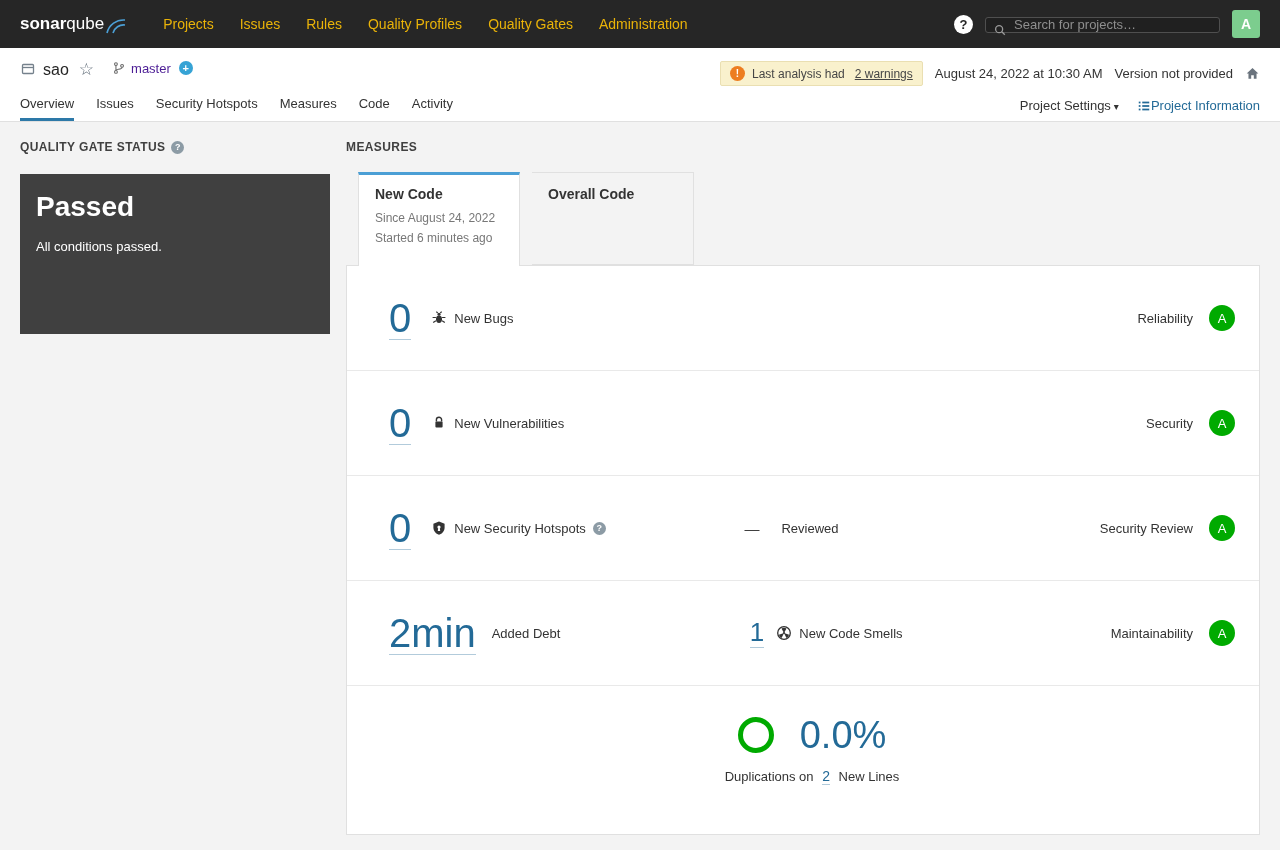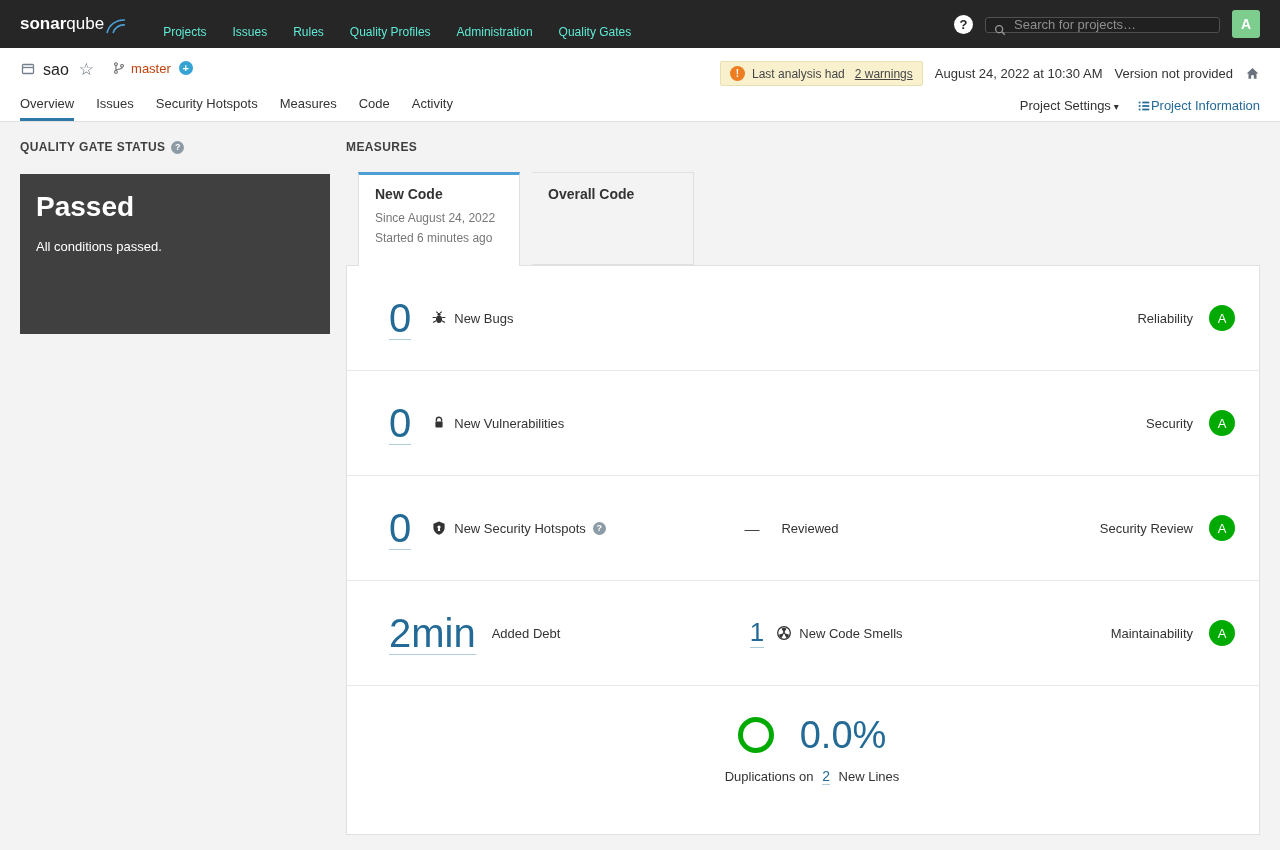"Projects" .nav-item { color: #5eead4 -> #eab308; font-size: 12px -> 14px; padding: 8px 13px -> 0 13px }
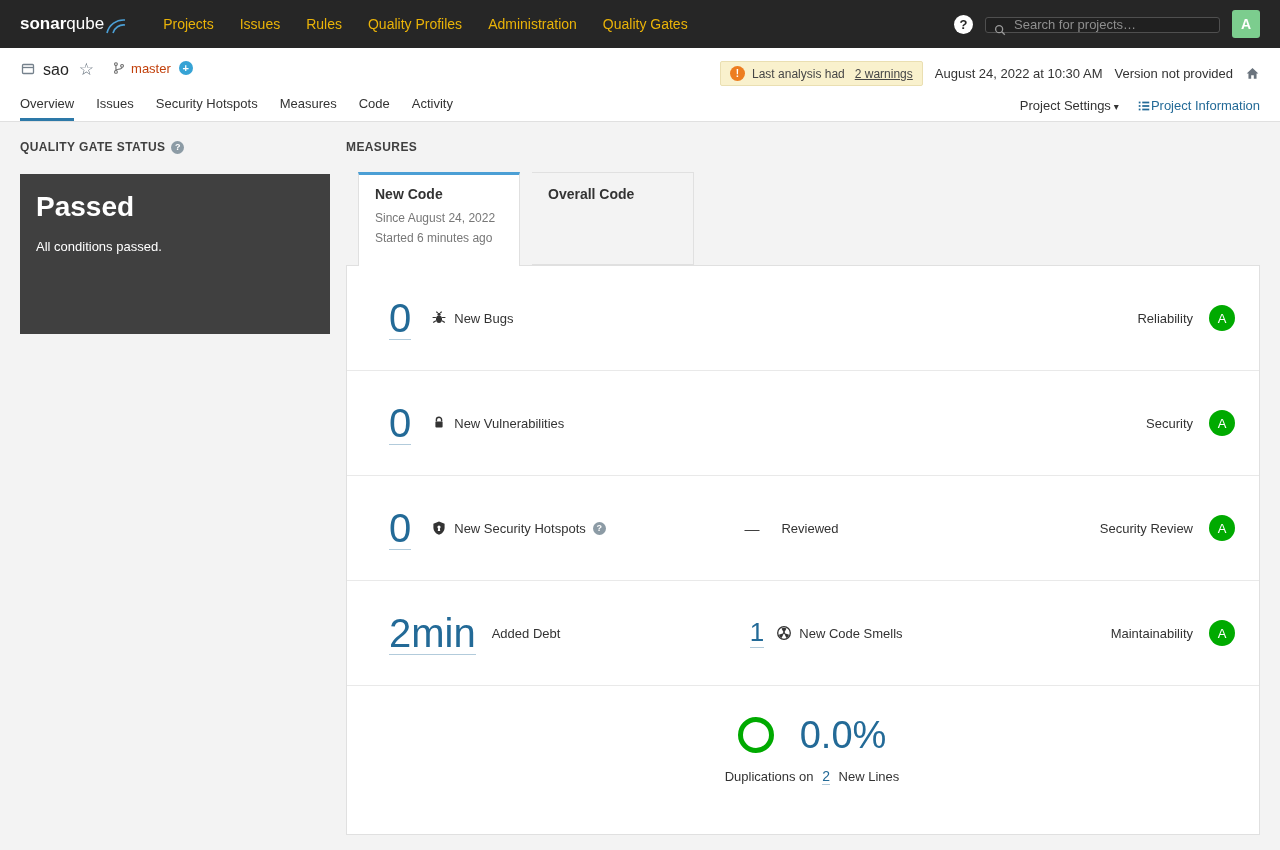"Administration" span.nav-item { order: before "Quality Gates" -> after "Quality Gates" }
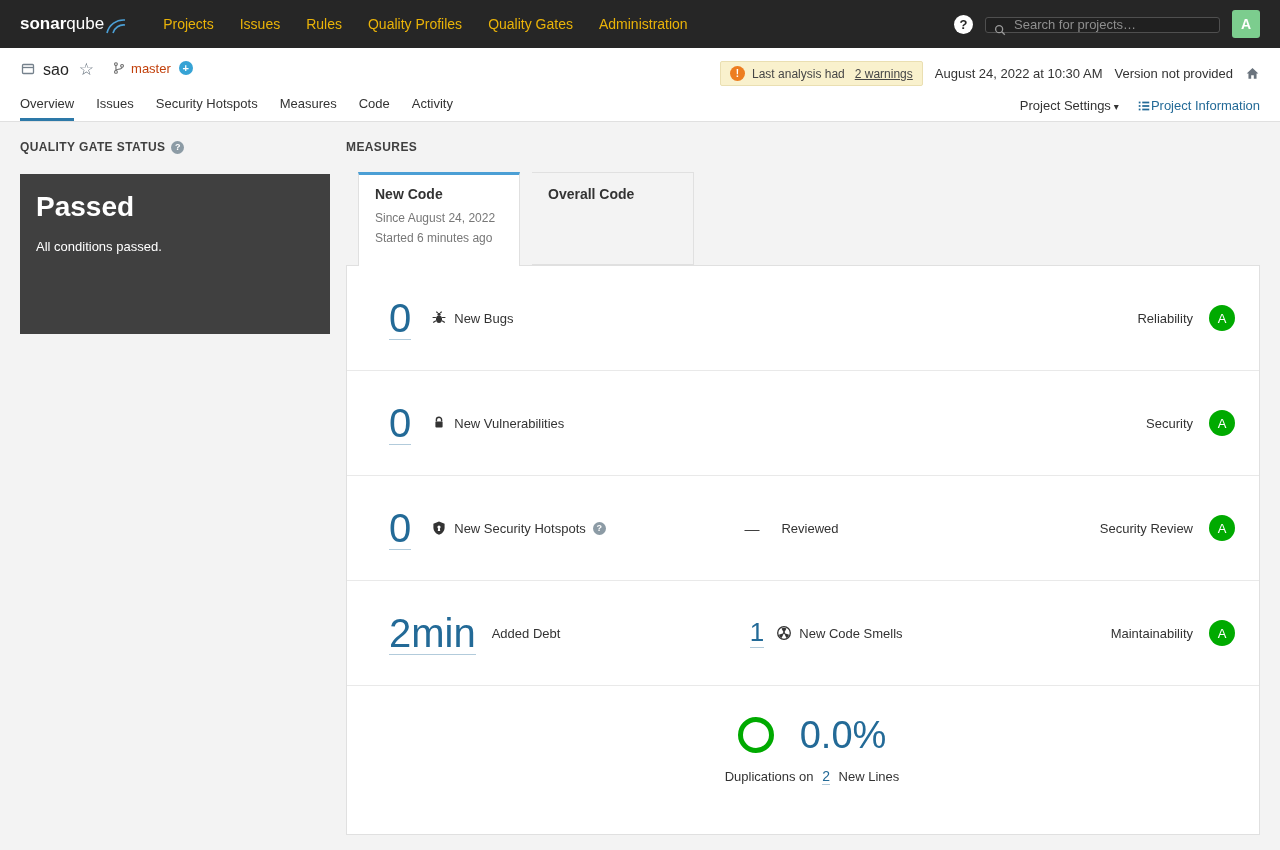"master" .branch-name { color: #c2410c -> #4c1d95 }
